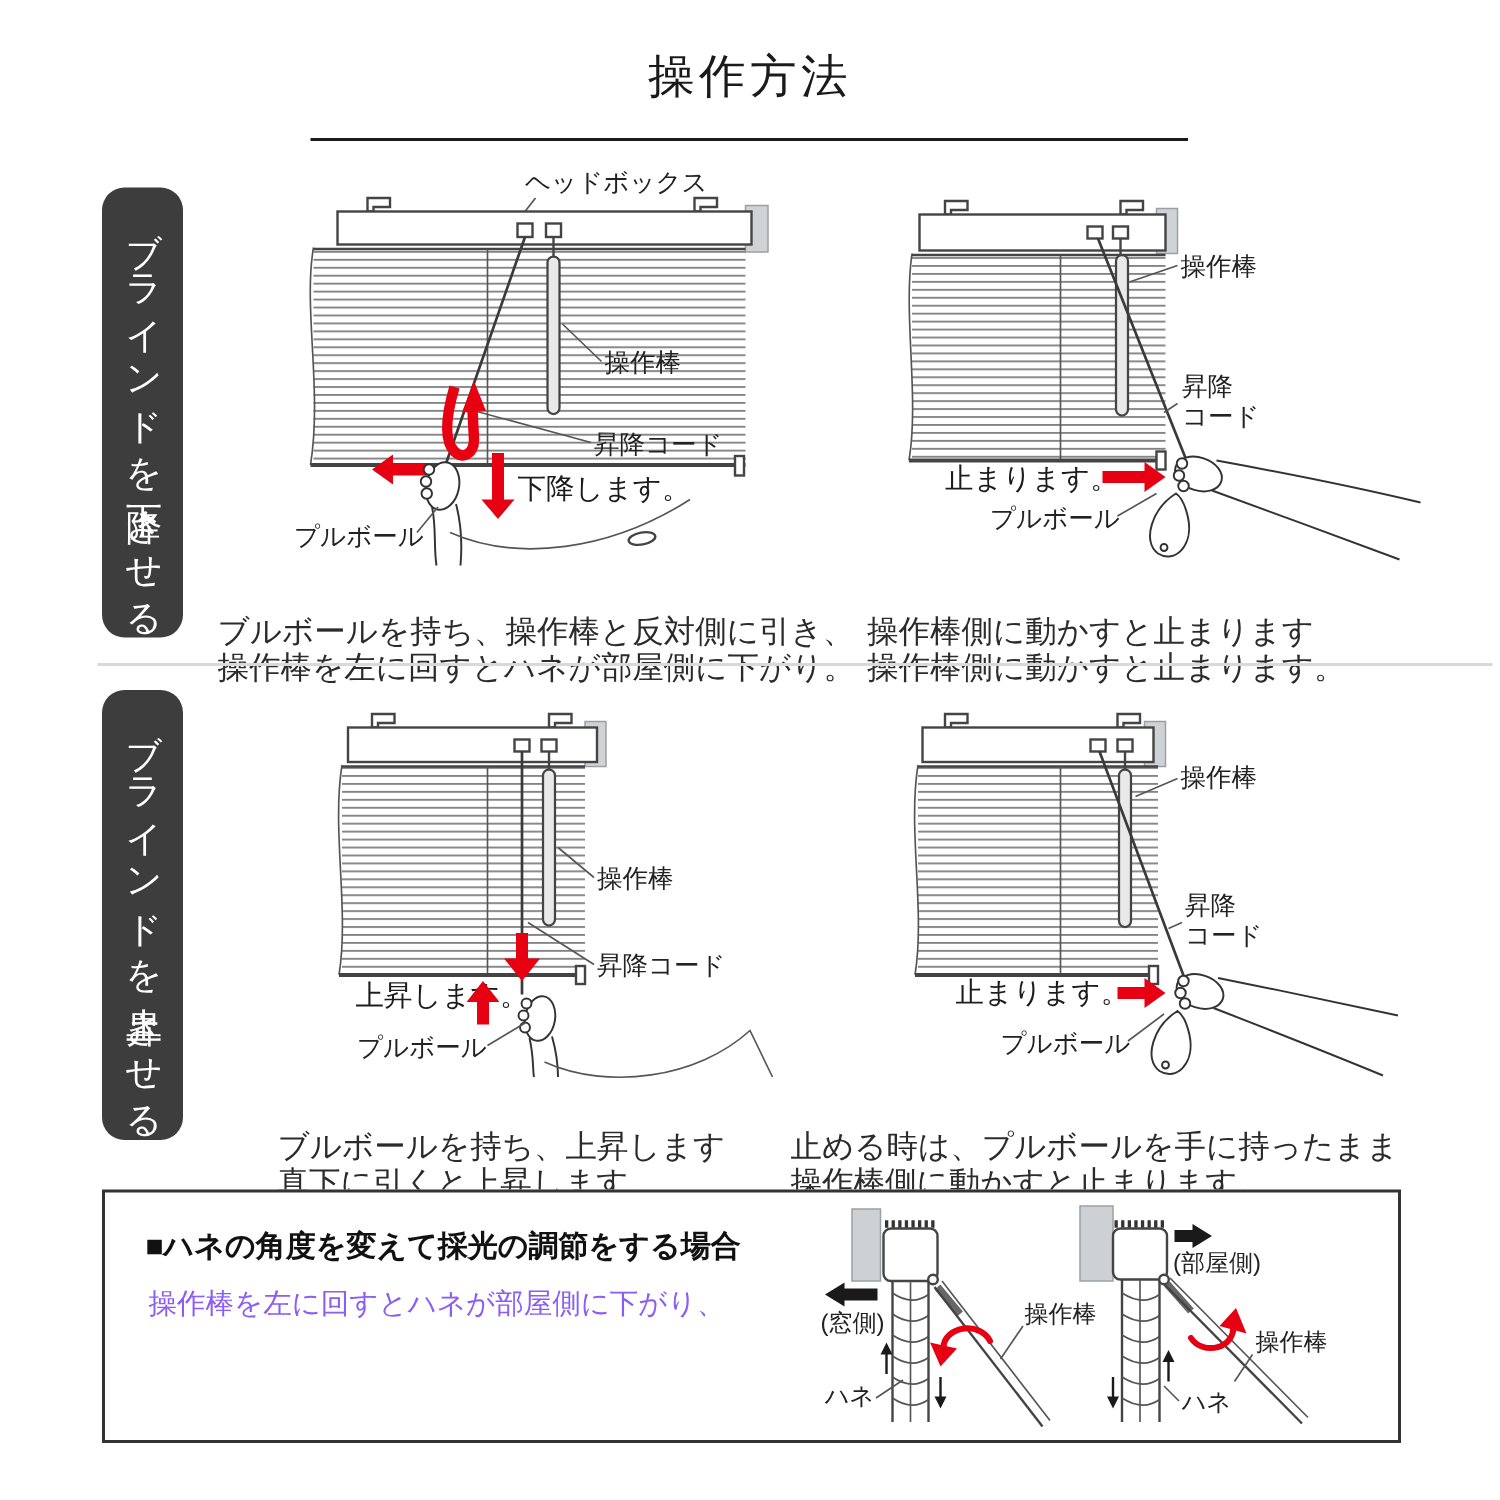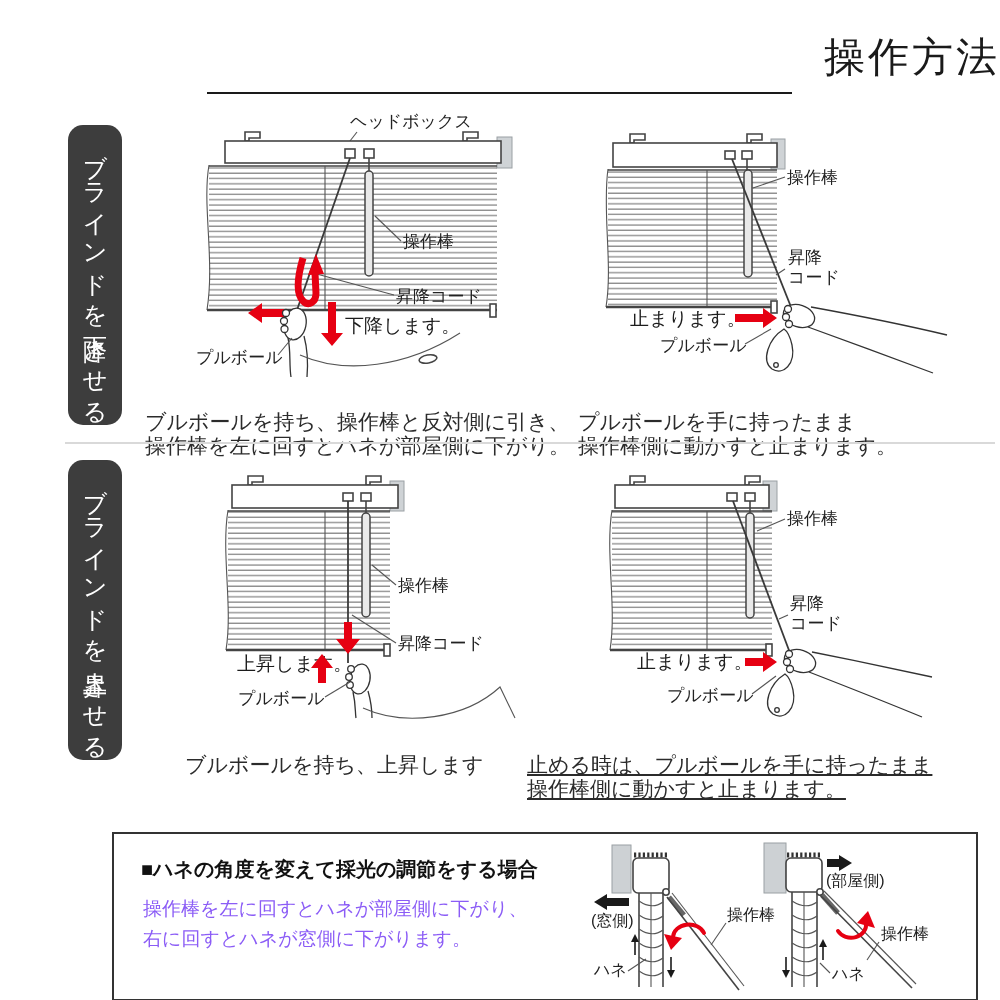"操作方法" .page-title { font-size: 41px -> 31px; text-align: right -> center }
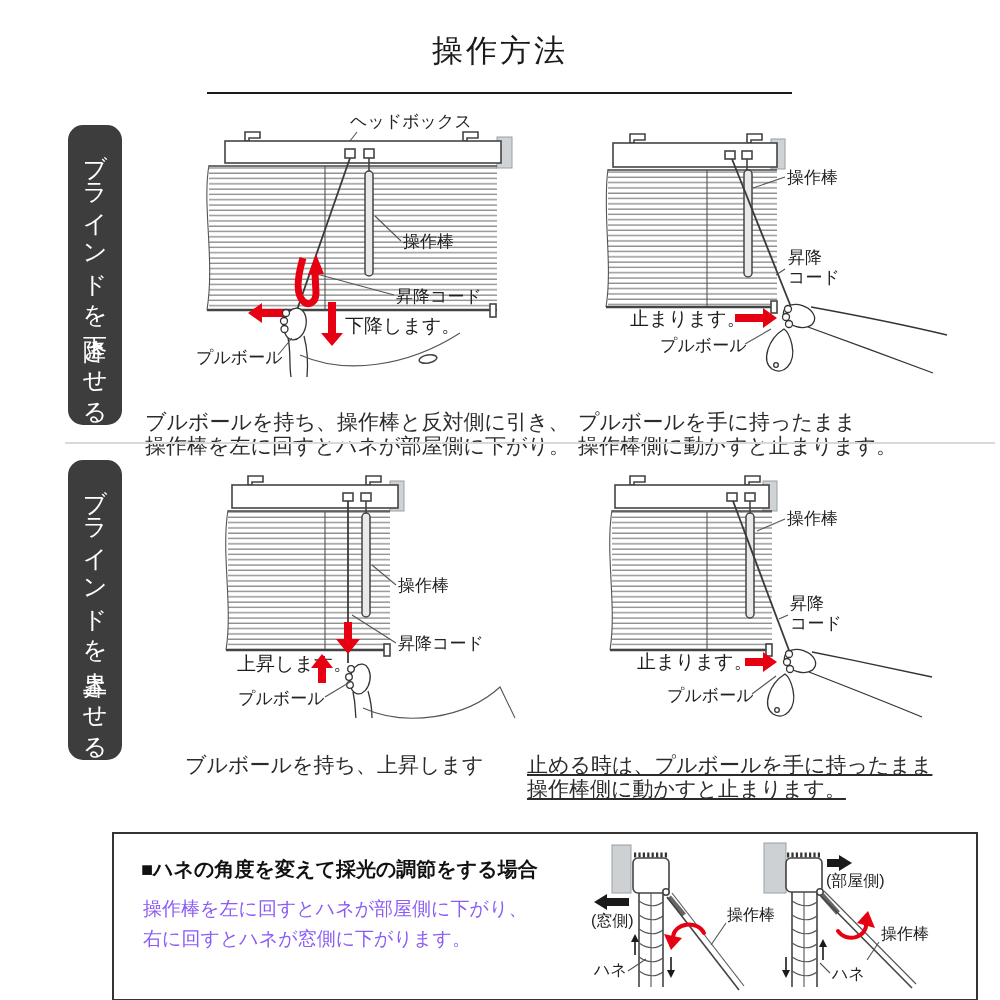"プルボールを手に持ったまま" div { text: プルボールを手に持ったまま -> 操作棒側に動かすと止まります }
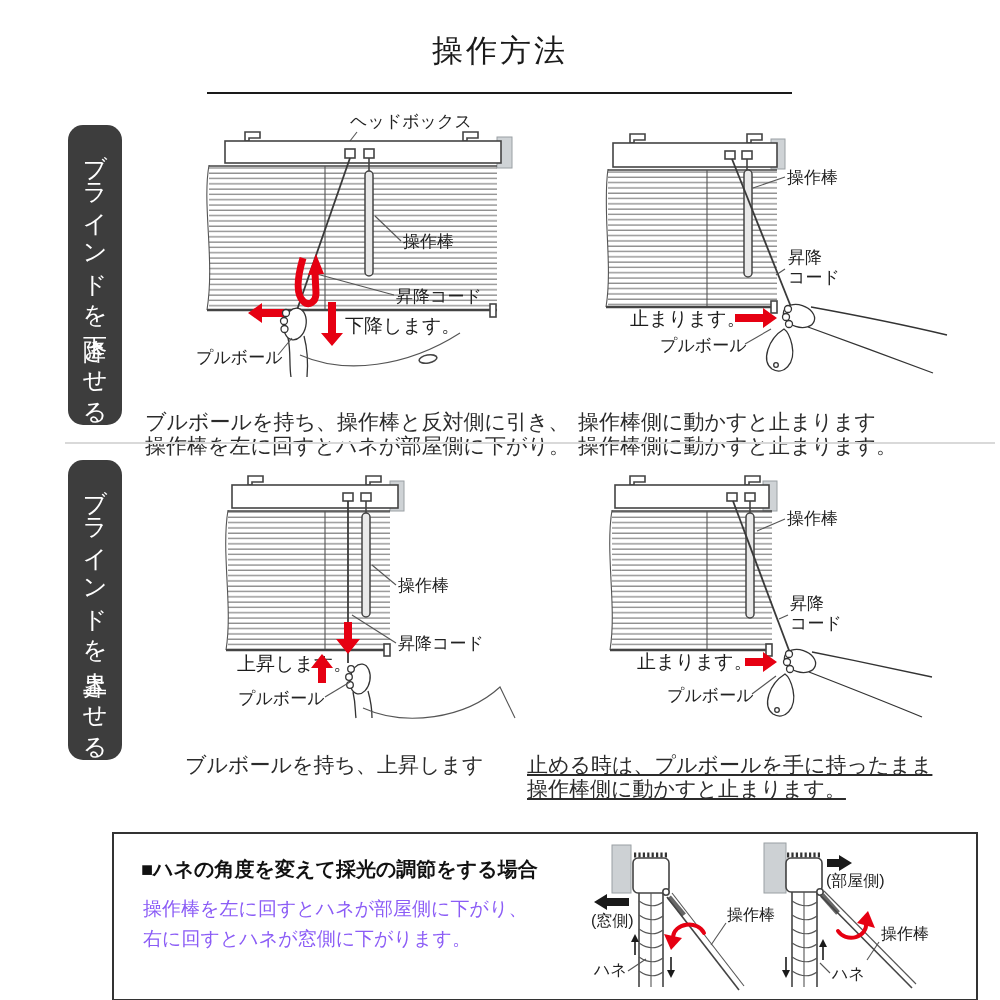"止める時は、プルボールを手に持ったまま" div.abs { text-decoration: underline -> none }
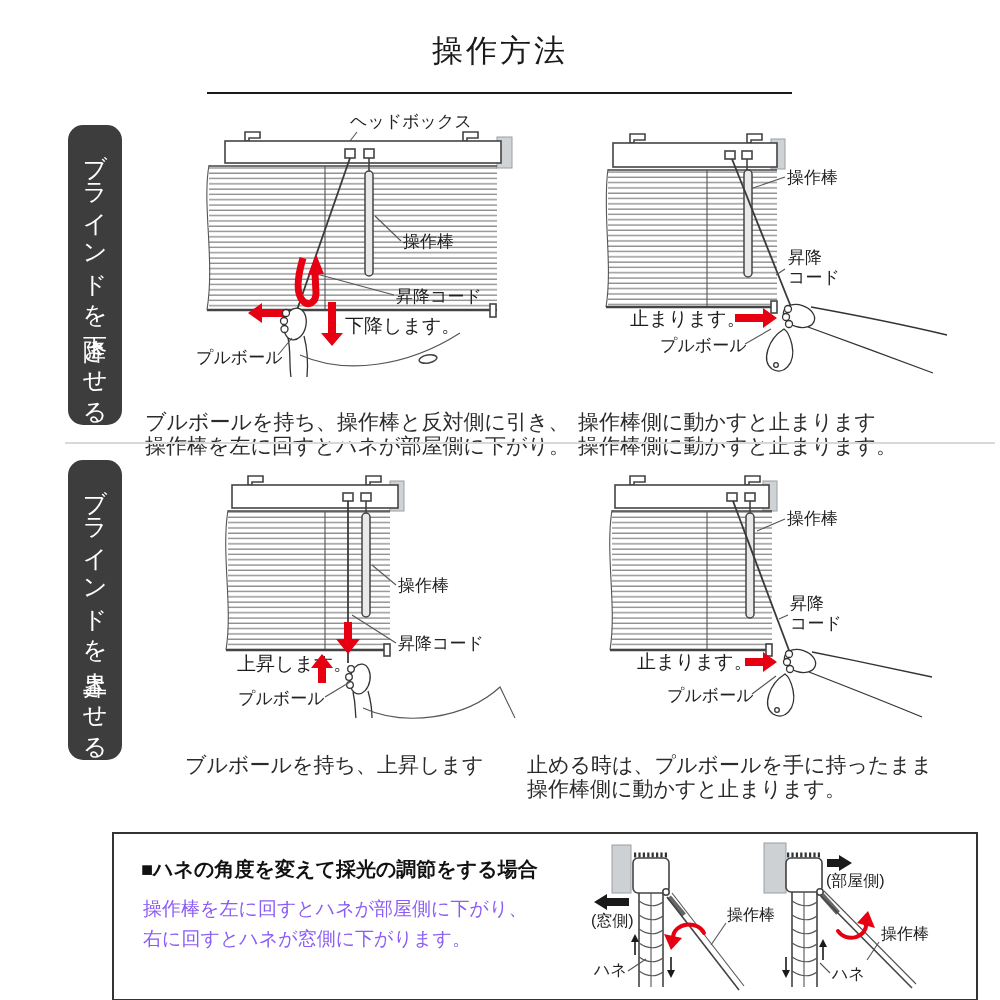"真下に引くと上昇します。" div { html: none -> <div>真下に引くと上昇します。</div> }
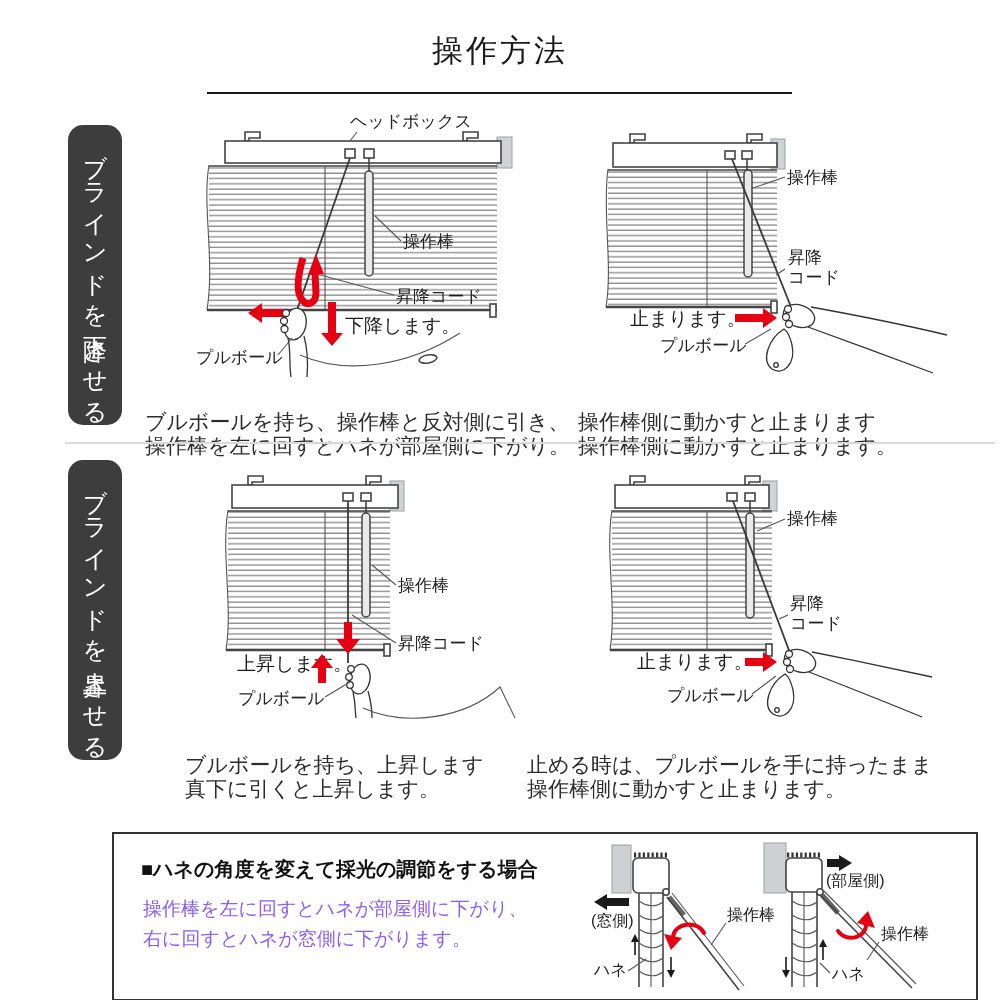"■ハネの角度を変えて採光の調節をする場合" .note-box { margin-left: 44px -> none; top: 832px -> 793px }
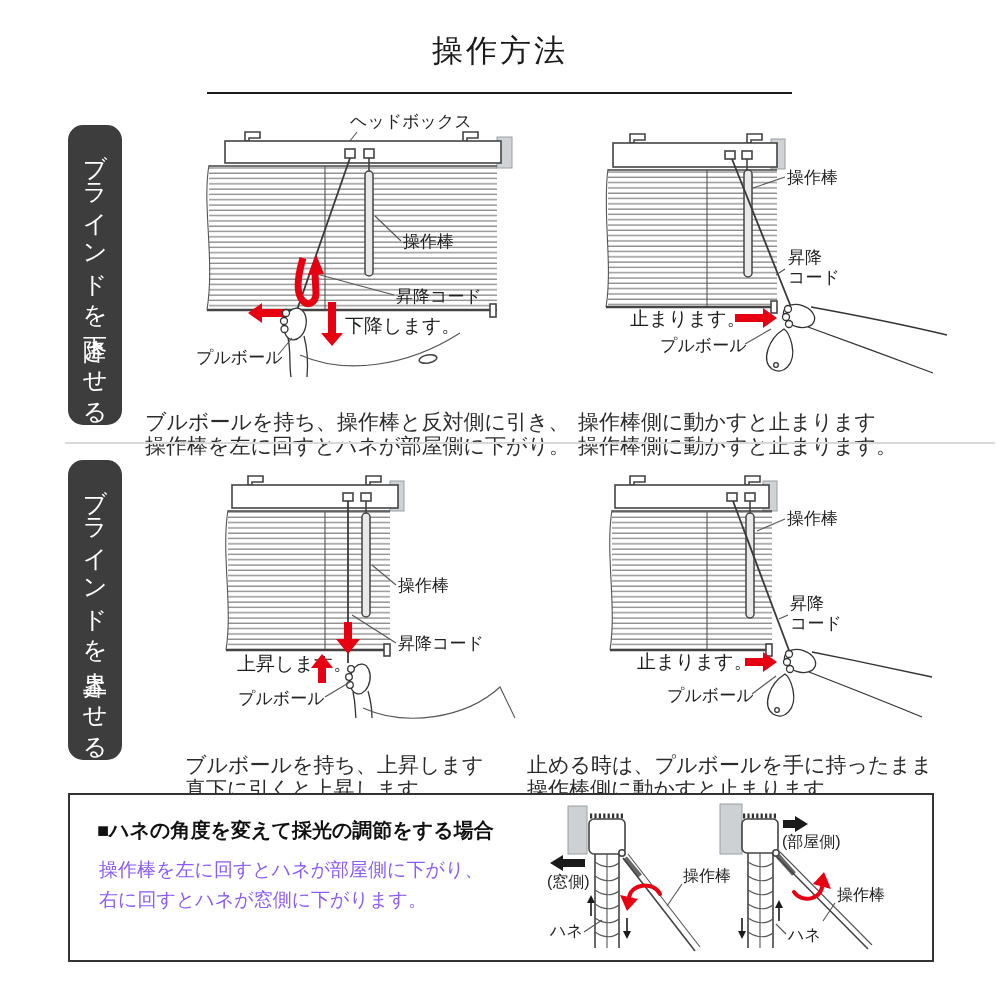"右に回すとハネが窓側に下がります。" div { html: <div>右に回すとハネが窓側に下がります。</div> -> none }
